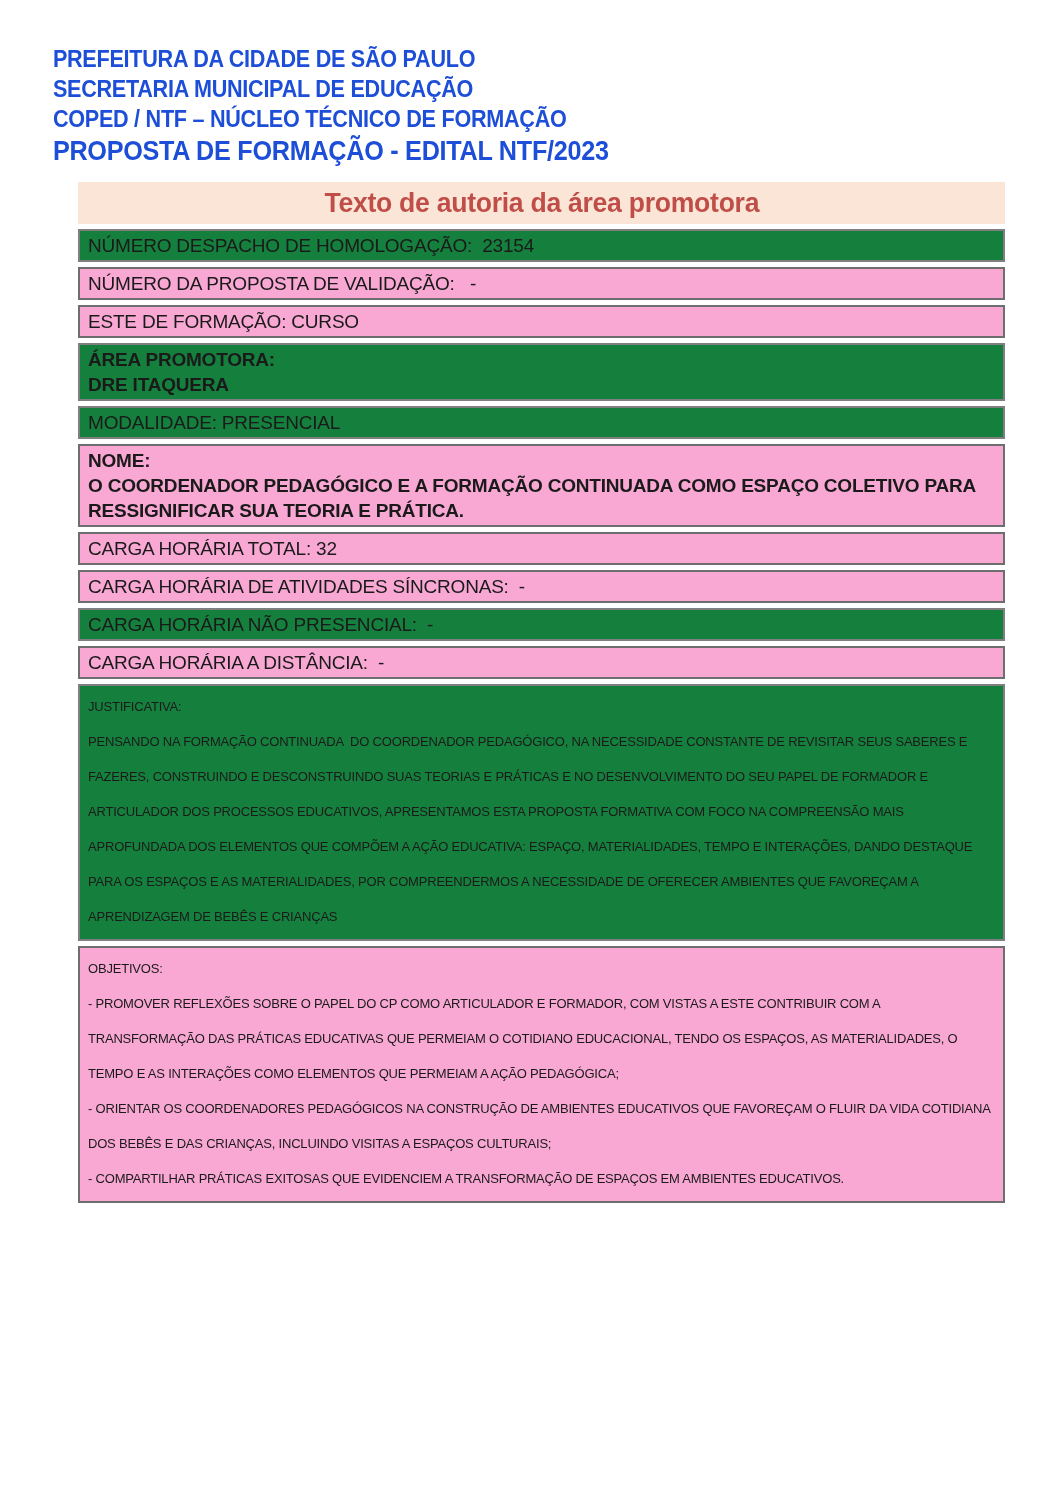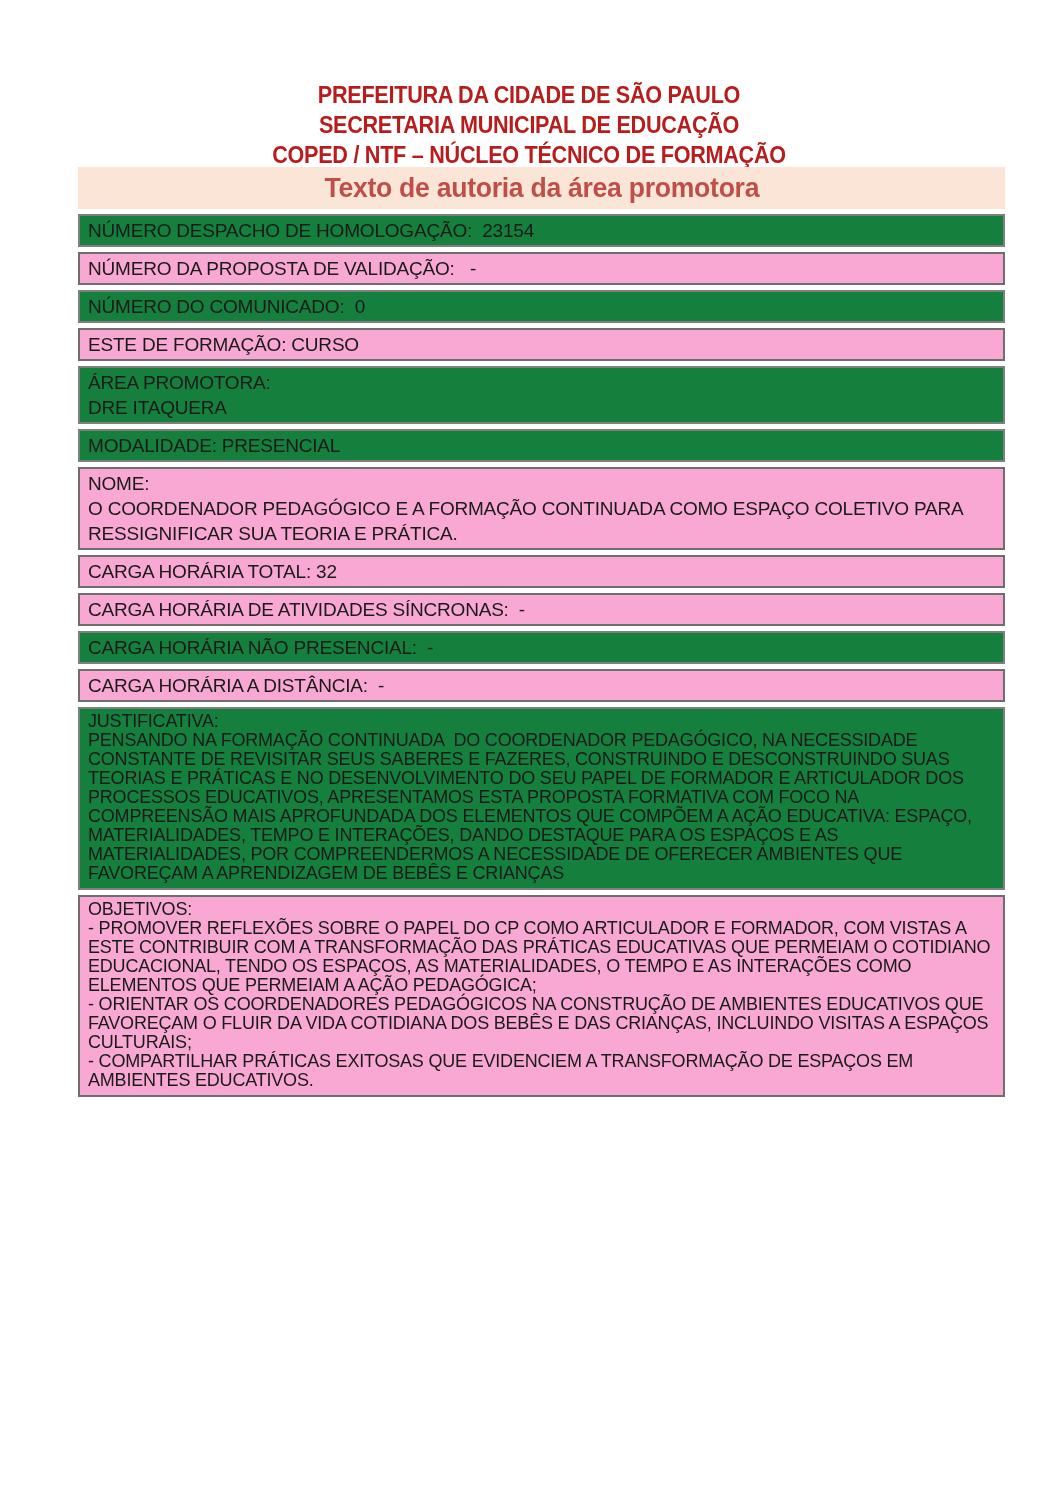"PREFEITURA DA CIDADE DE SÃO" .header { color: #b91c1c -> #1d4ed8; padding-top: 80px -> 44px; text-align: center -> left }
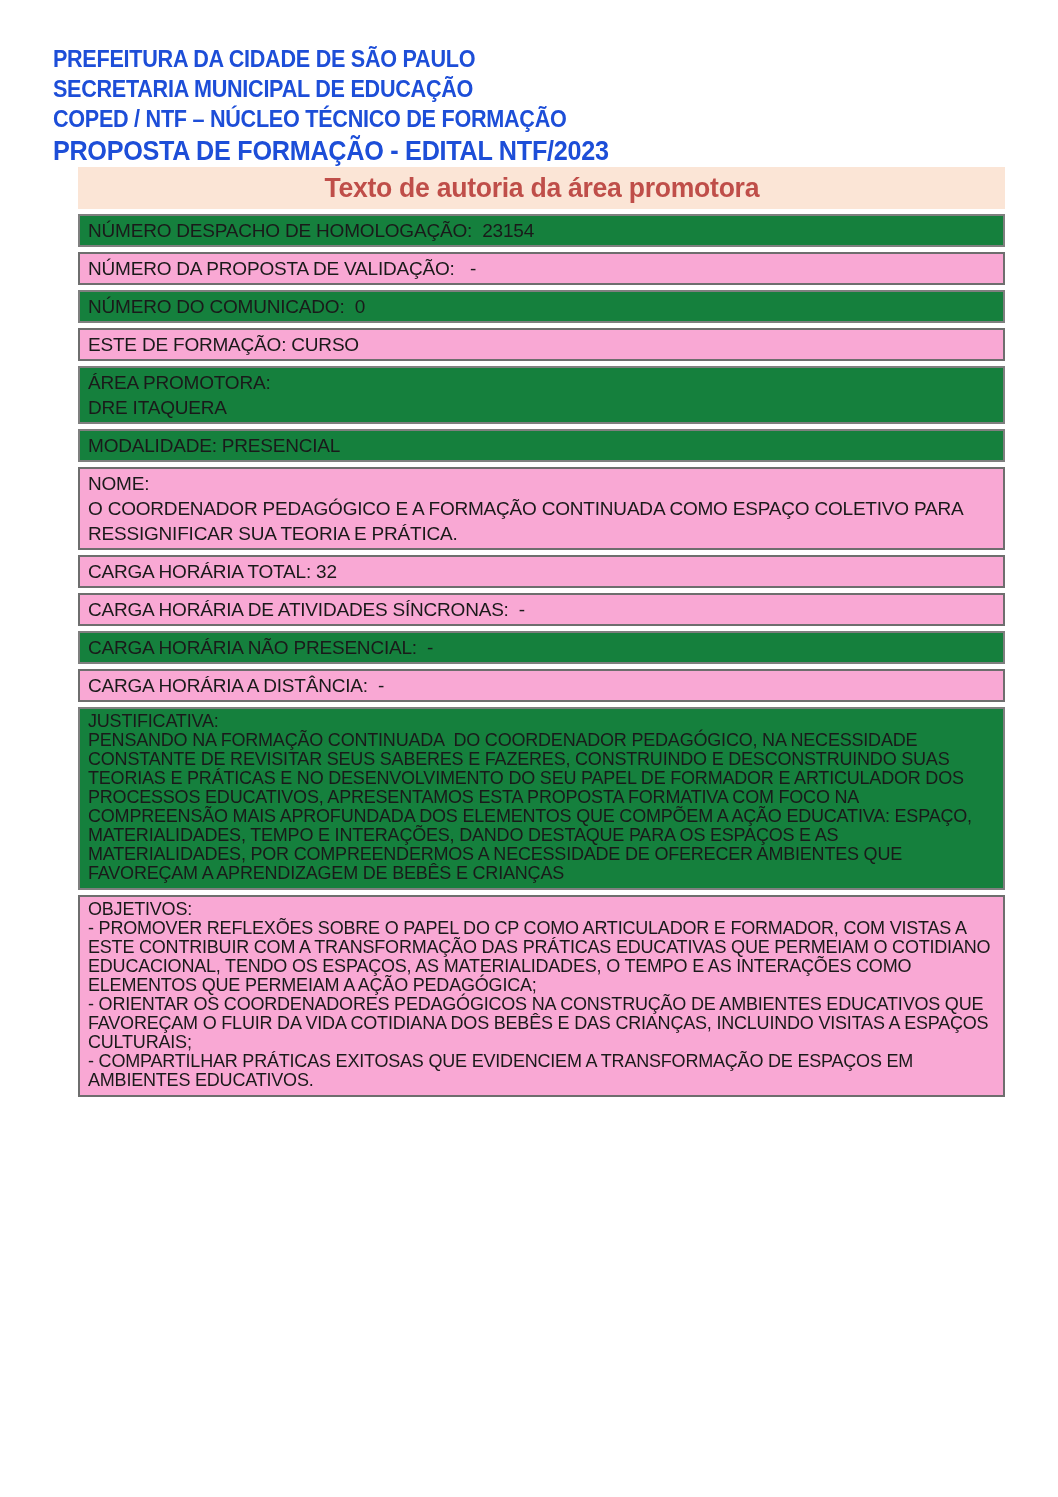"Texto de autoria da área" .content { top: 167px -> 182px }
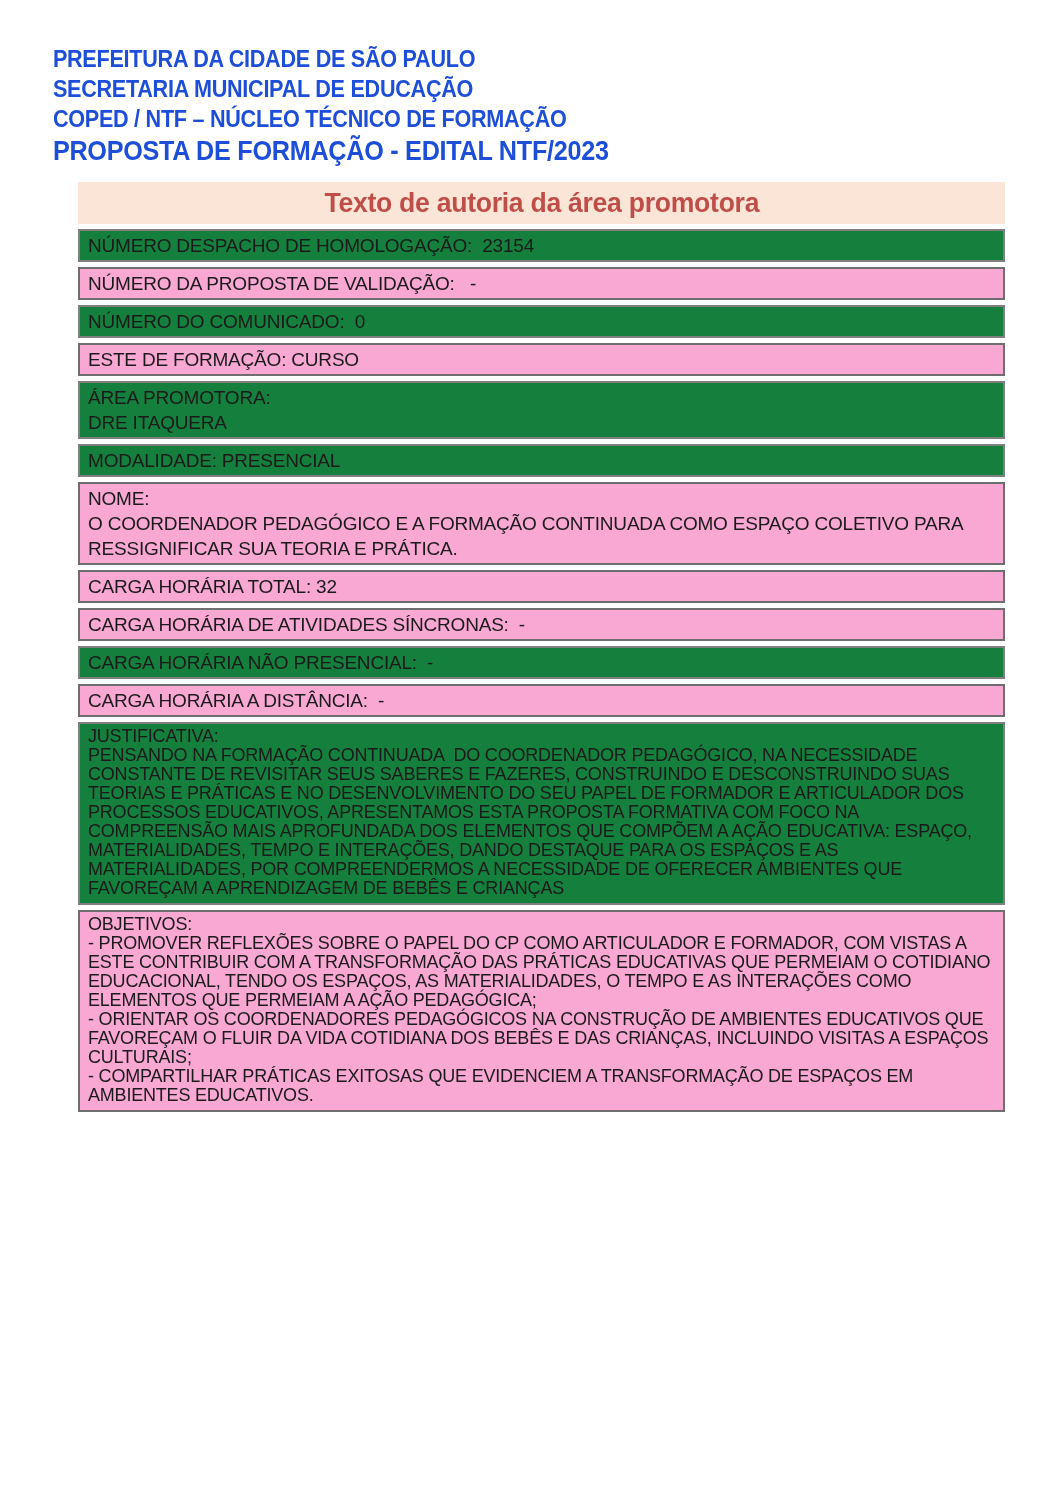"NÚMERO DO COMUNICADO: 0" div.row { html: <div>NÚMERO DO COMUNICADO: 0</div> -> none }
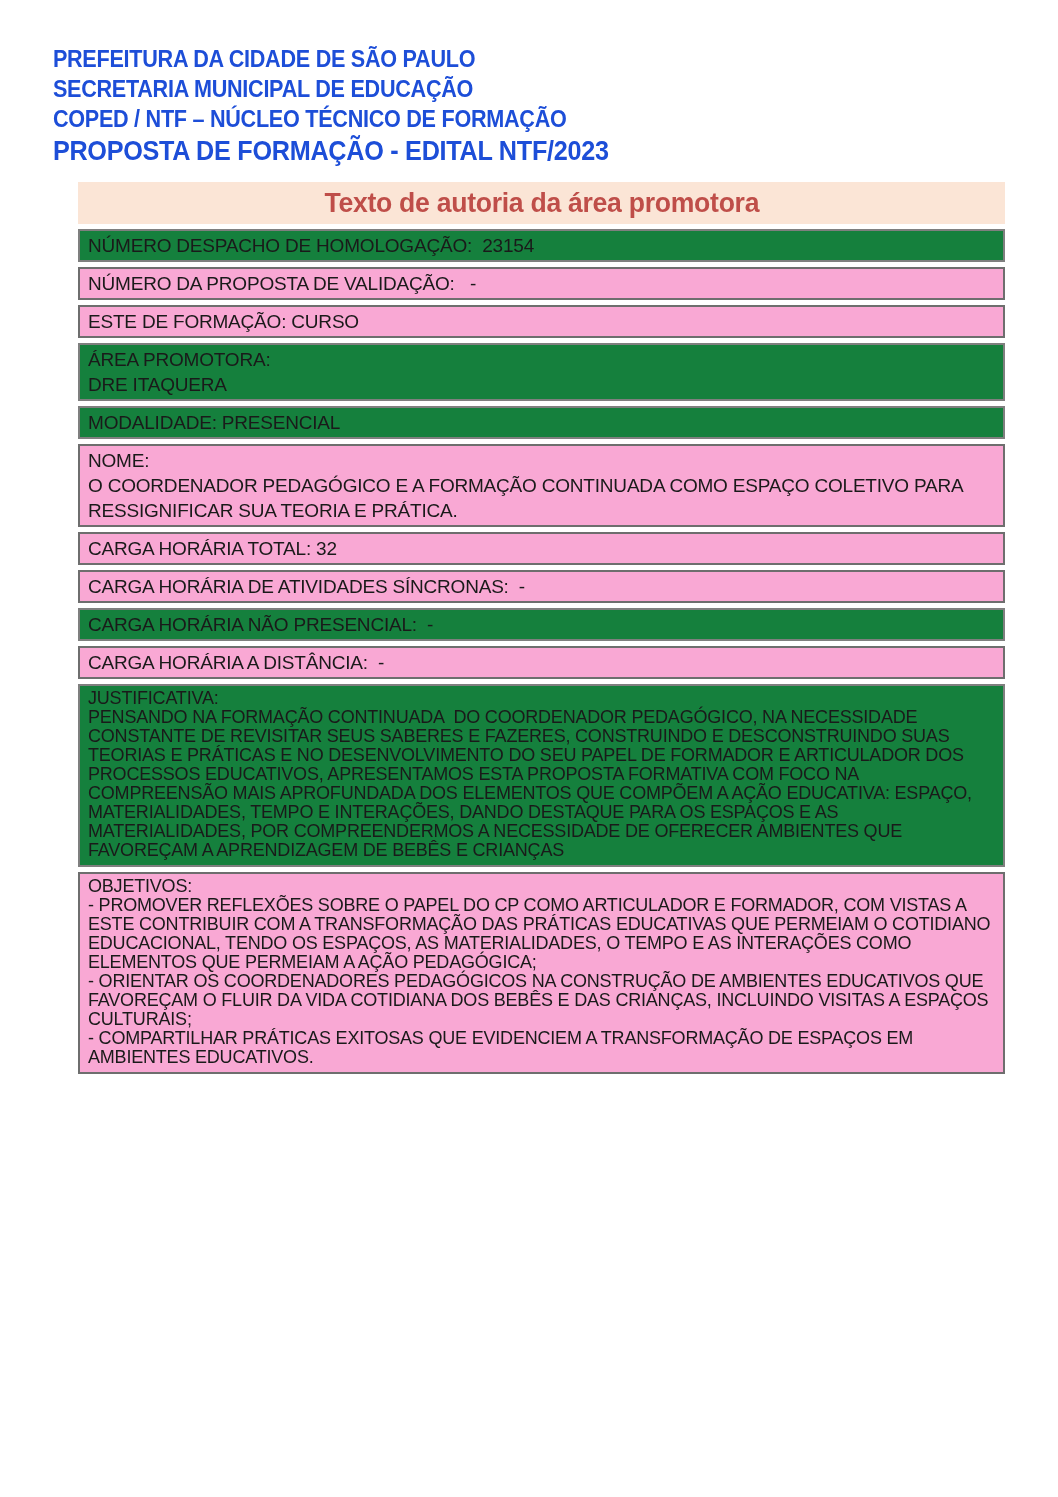"ÁREA PROMOTORA:" .row.bold { font-weight: normal -> bold }
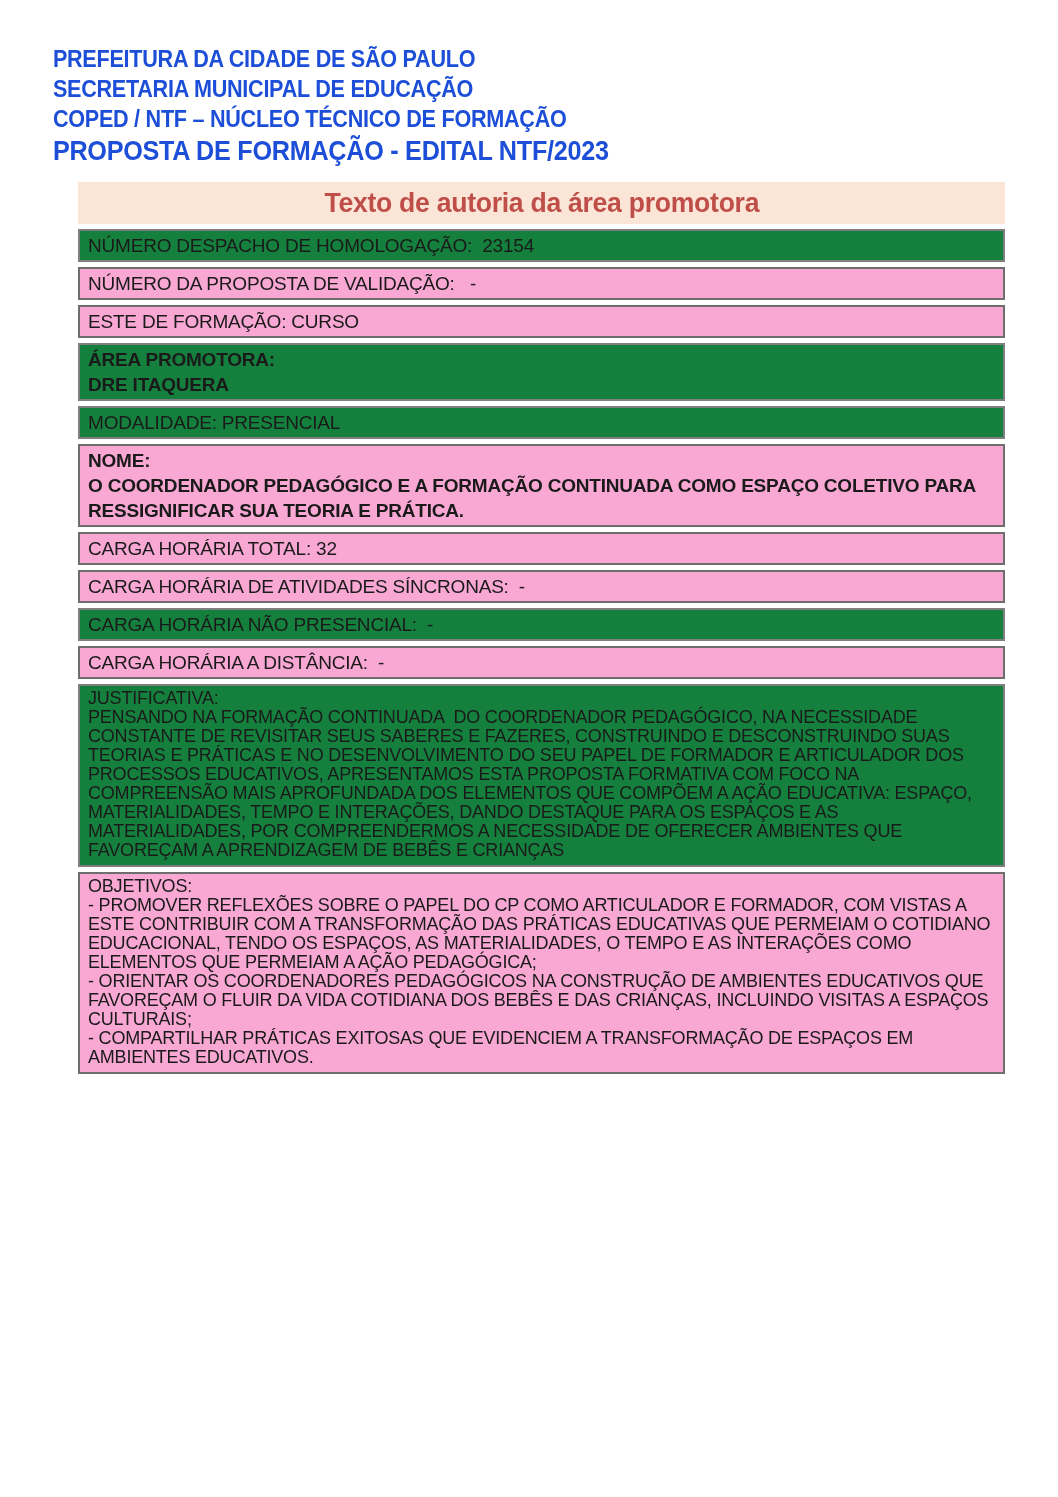"JUSTIFICATIVA:" .row.para { font-size: 18px -> 13px; line-height: 19px -> 35px }
